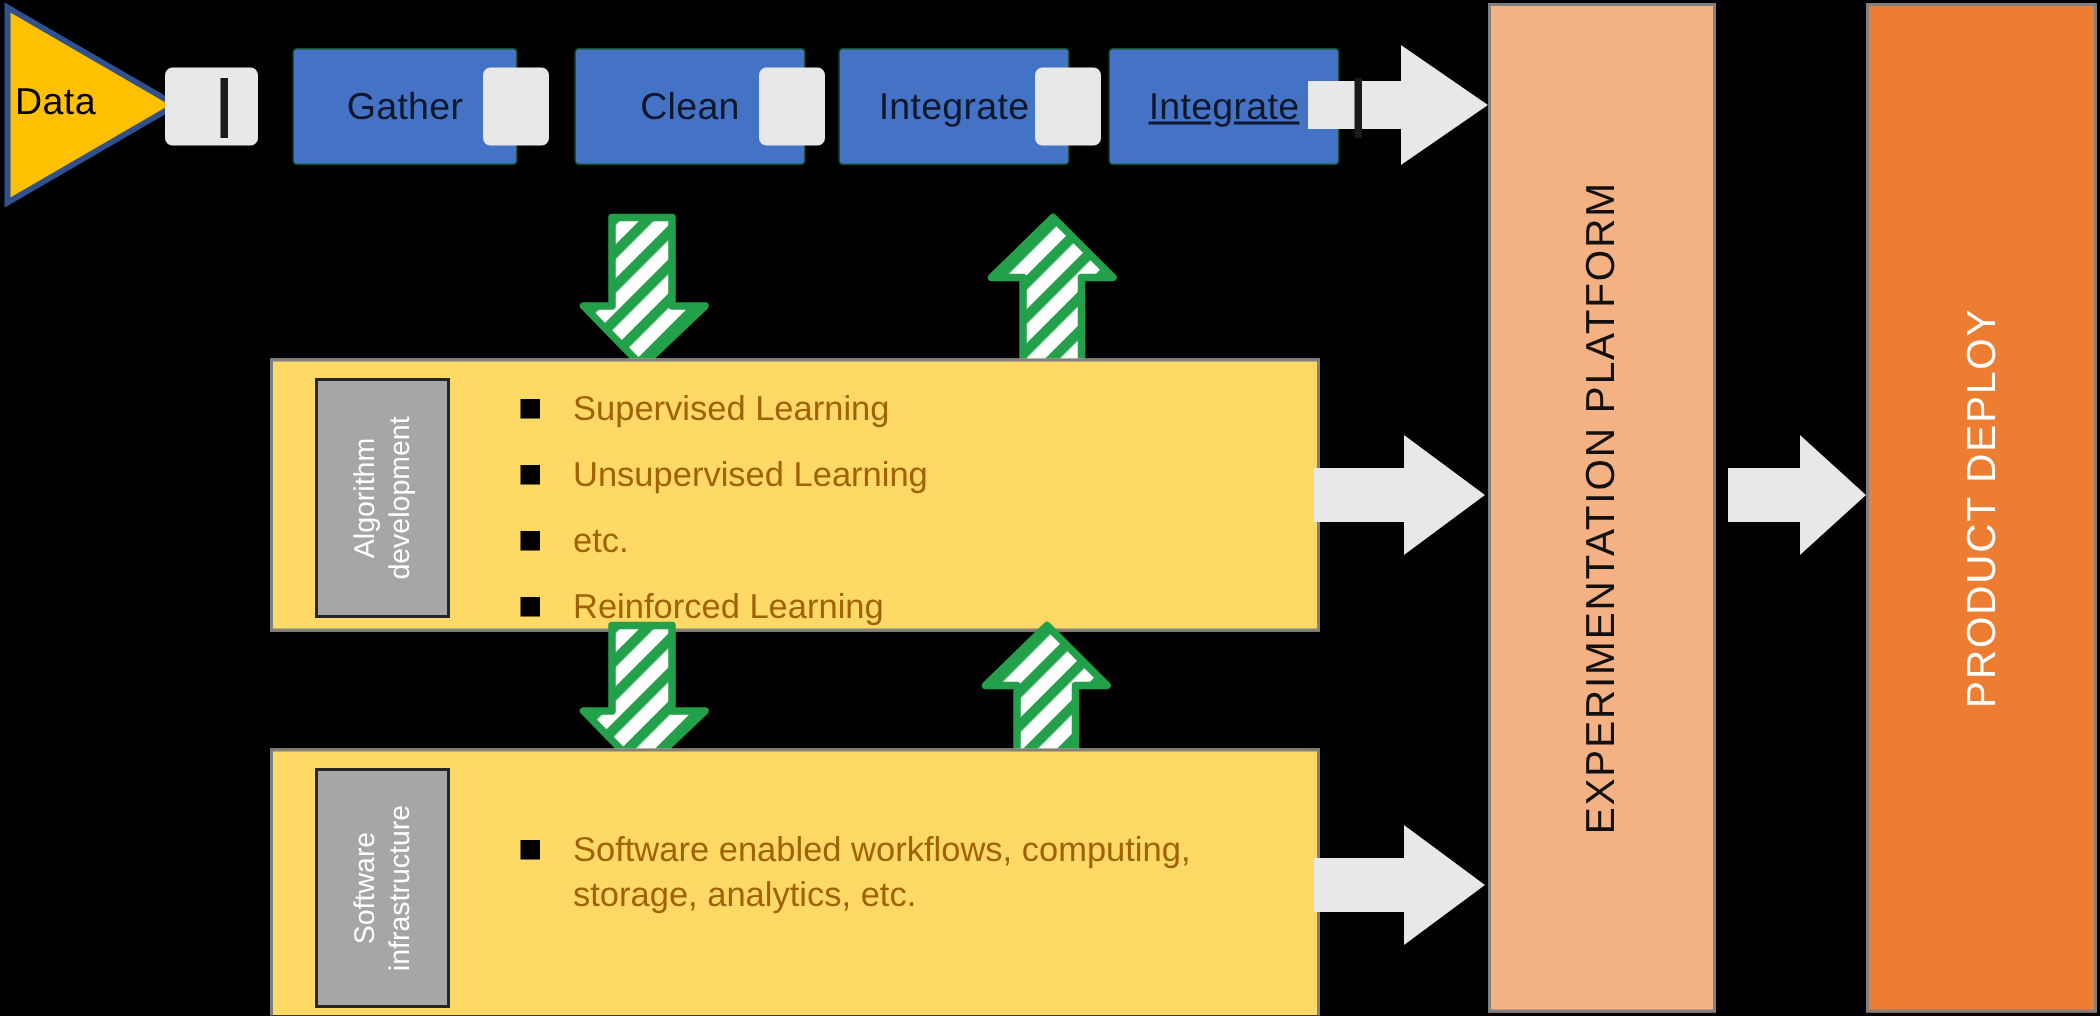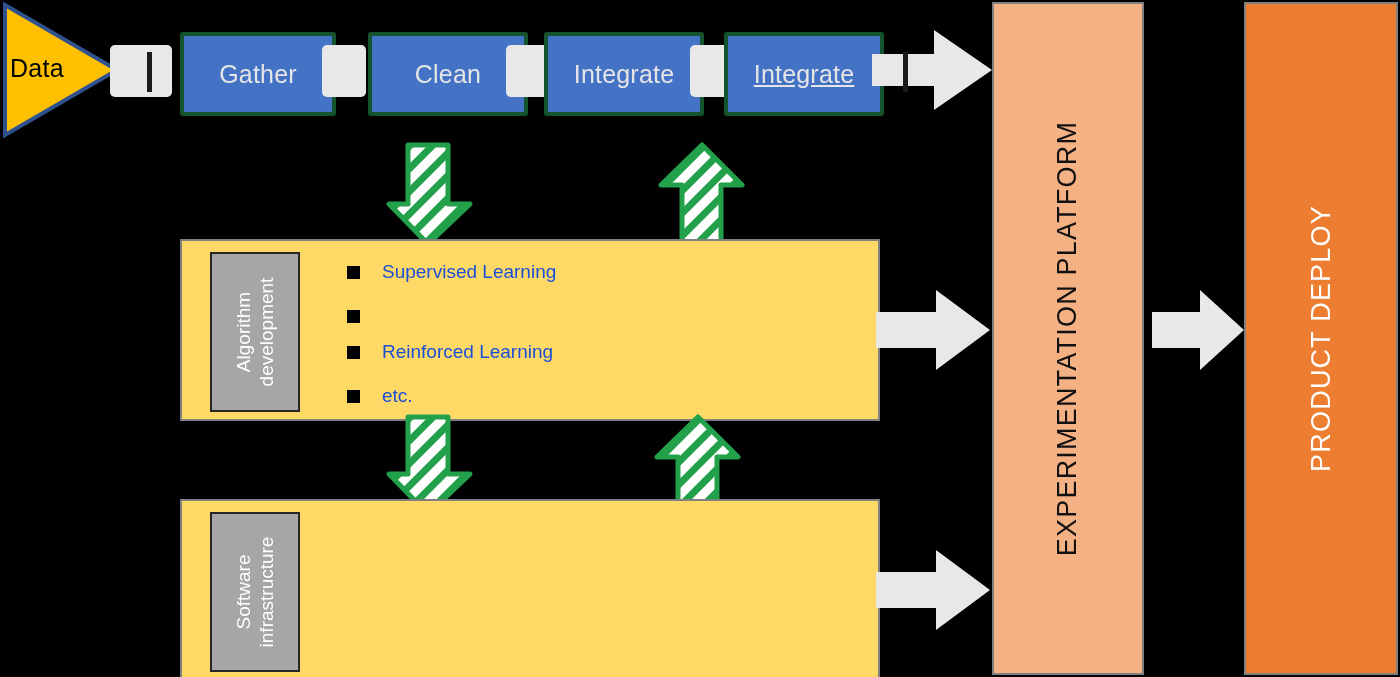"Gather" .pipe-box { border: 4px solid #14532d -> 1px solid #14532d; color: #e5e5e5 -> #0f172a; margin-left: none -> 15px }
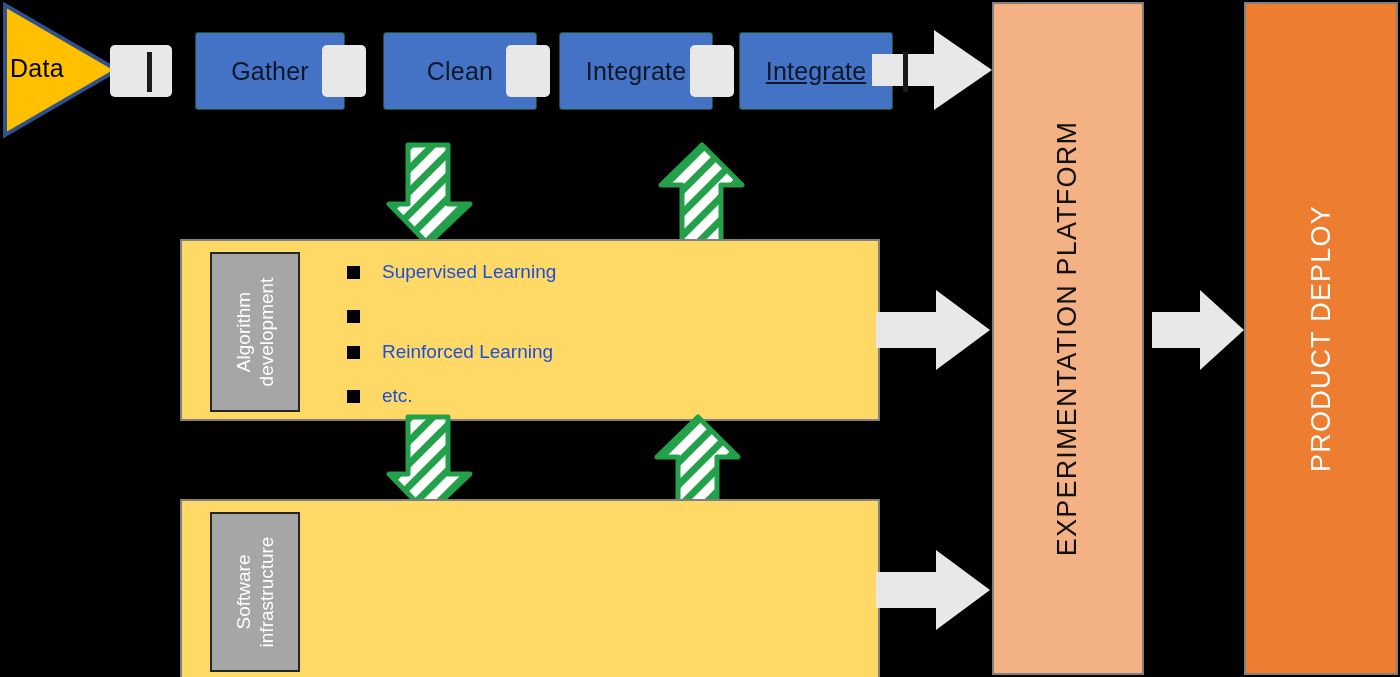"Supervised Learning" .bullet-text { color: #1d4ed8 -> #a16207; font-size: 19px -> 23px }
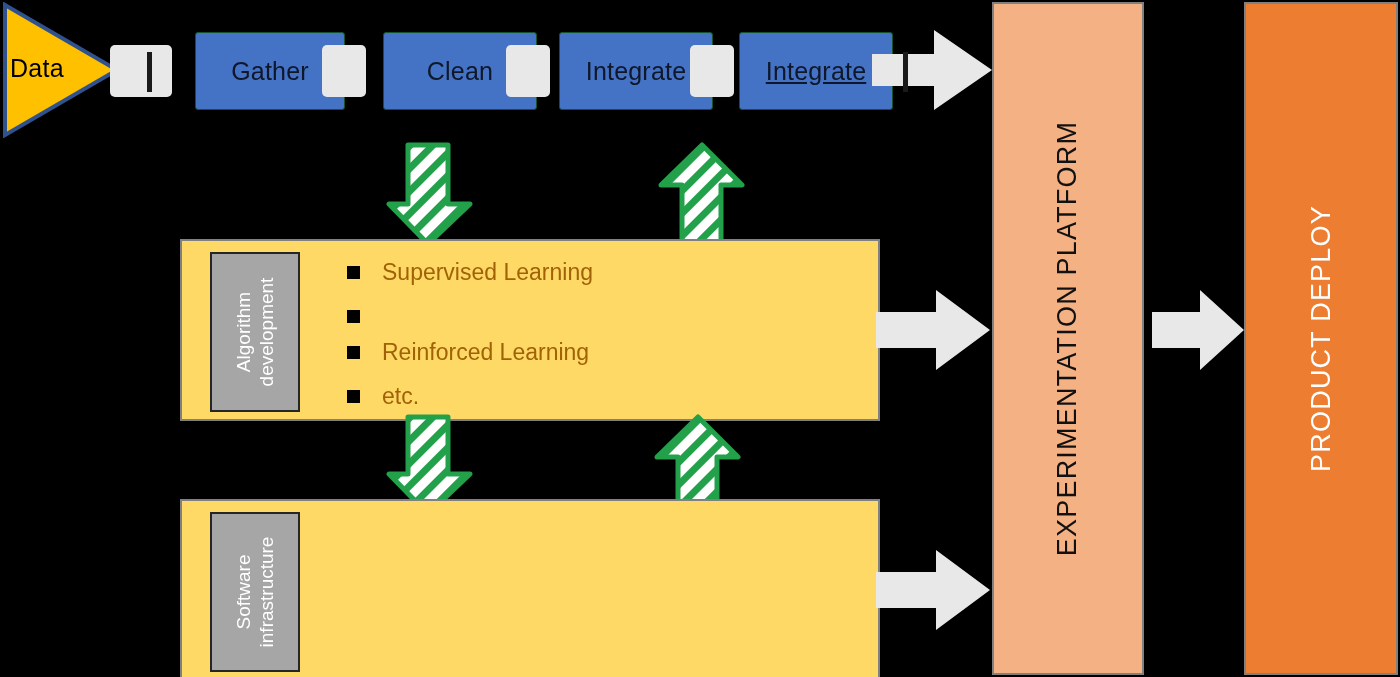"Unsupervised Learning" span.bullet-text { html: none -> <span>Unsupervised Learning</span> }
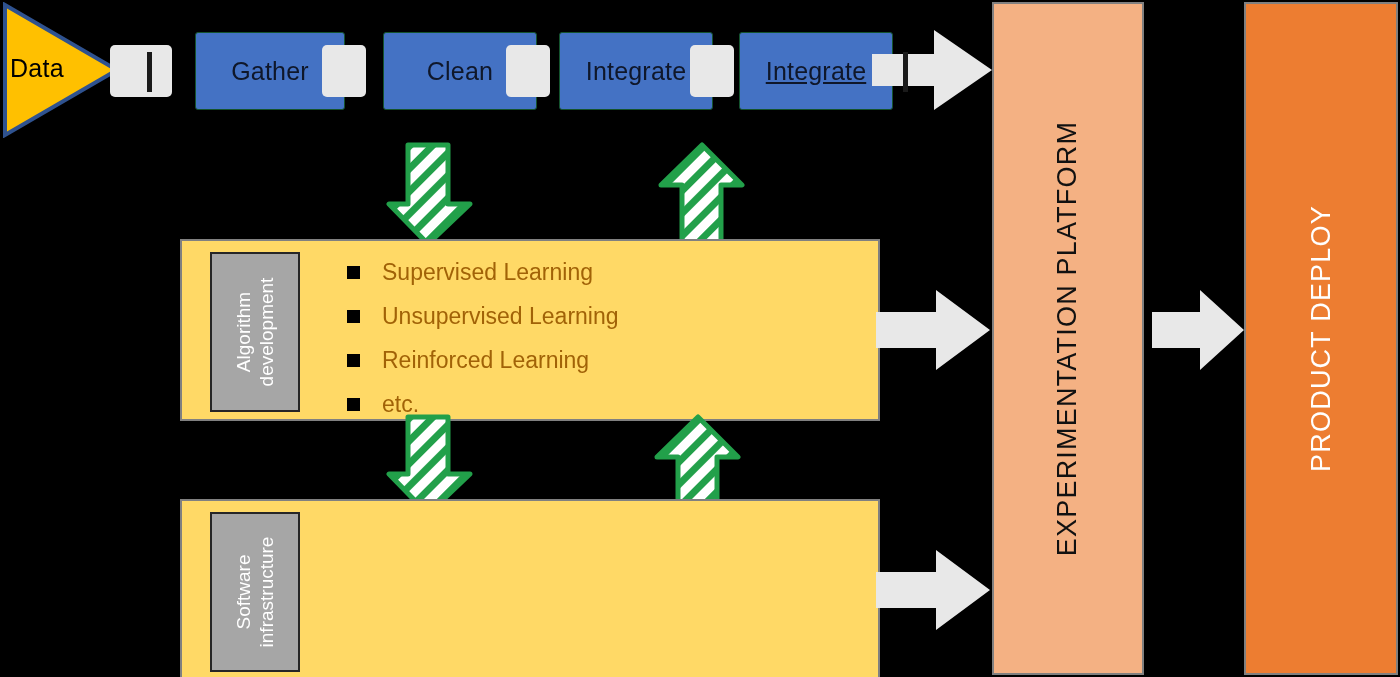"Reinforced Learning" div.bullet-row { order: before "etc." -> after "etc." }
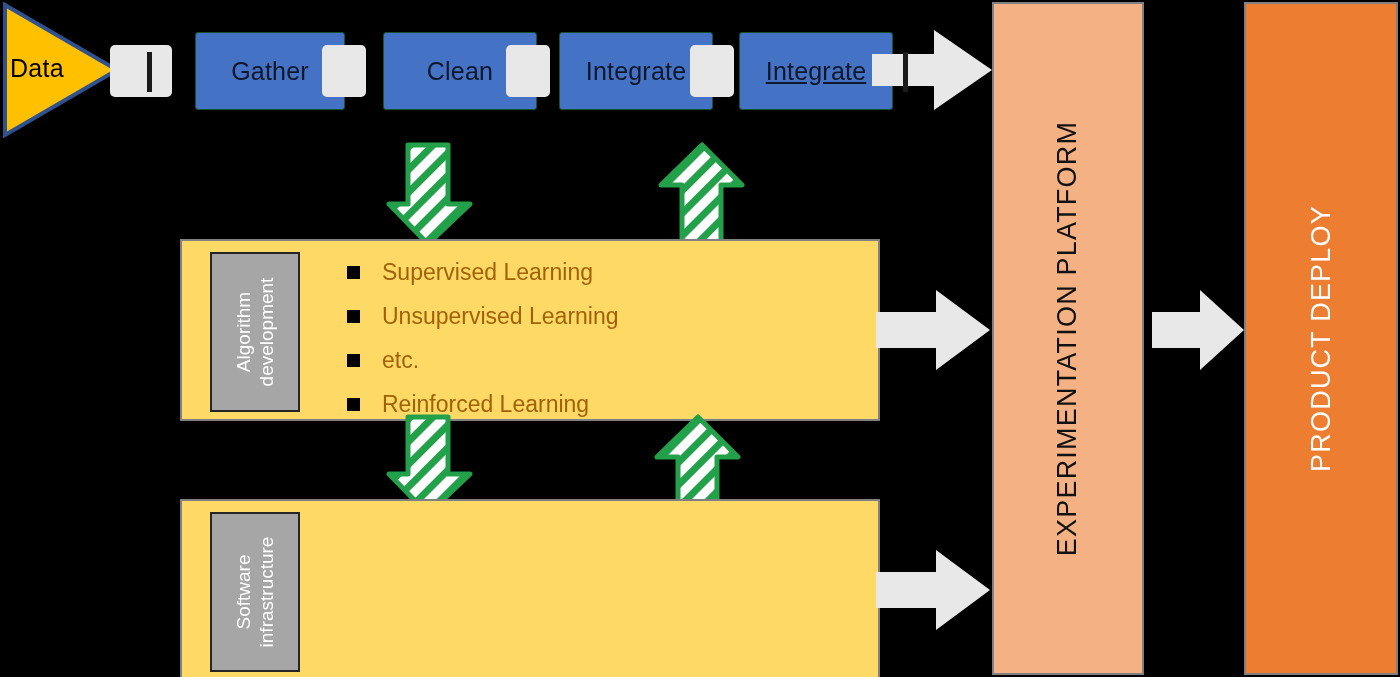"Software enabled workflows, computing," div.bullets { html: none -> <div> <div> <span></span> <span>Software enabled workflows, computing, storage, analytics, etc.</span> </div> </div> }
